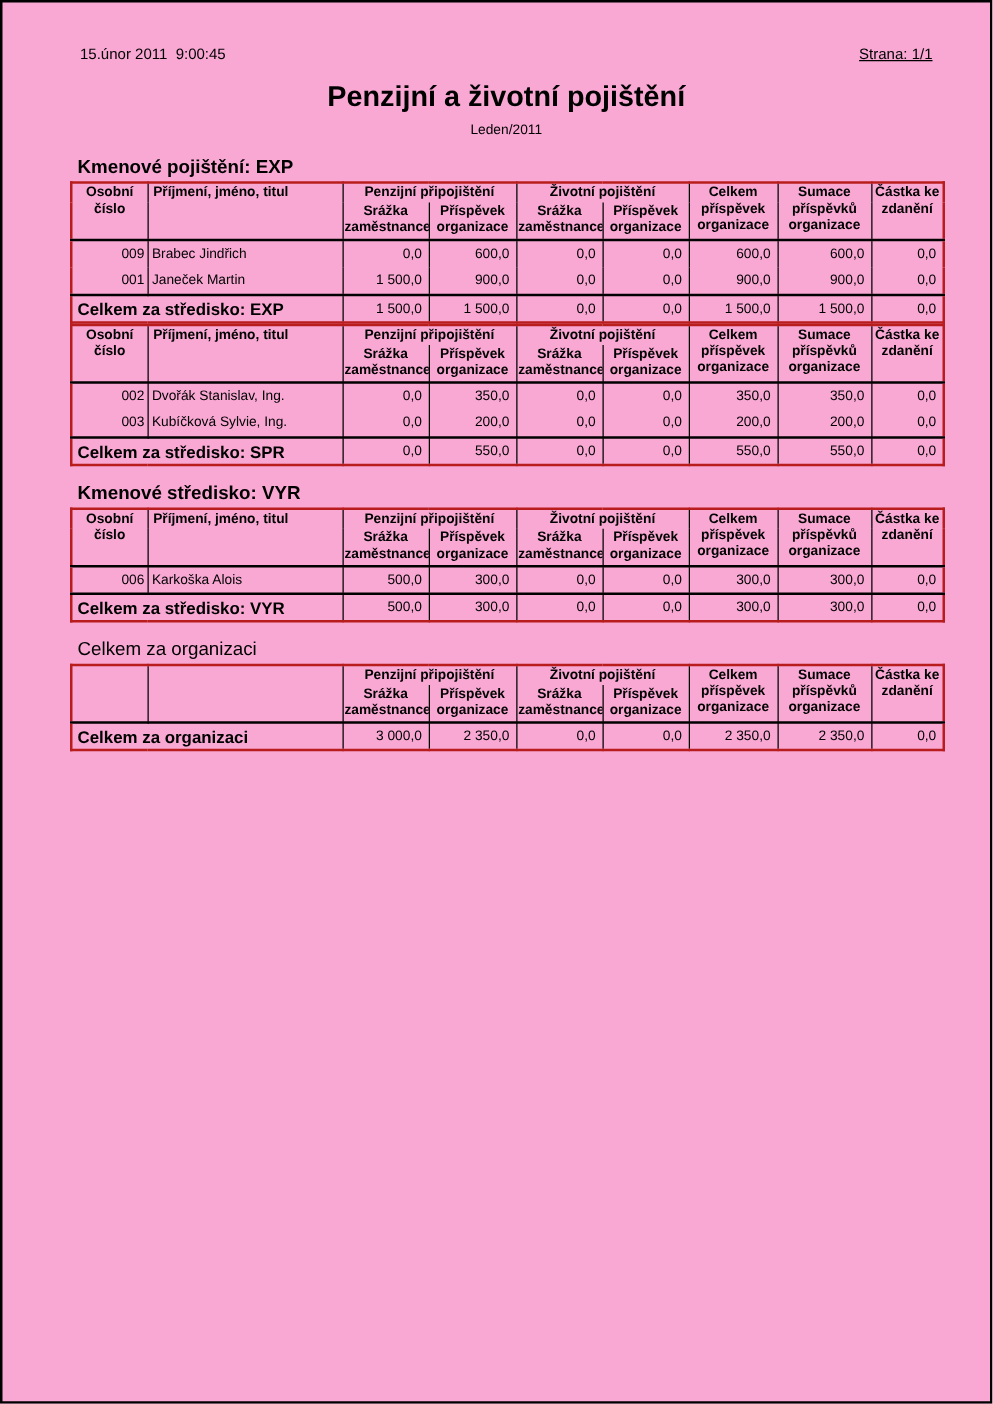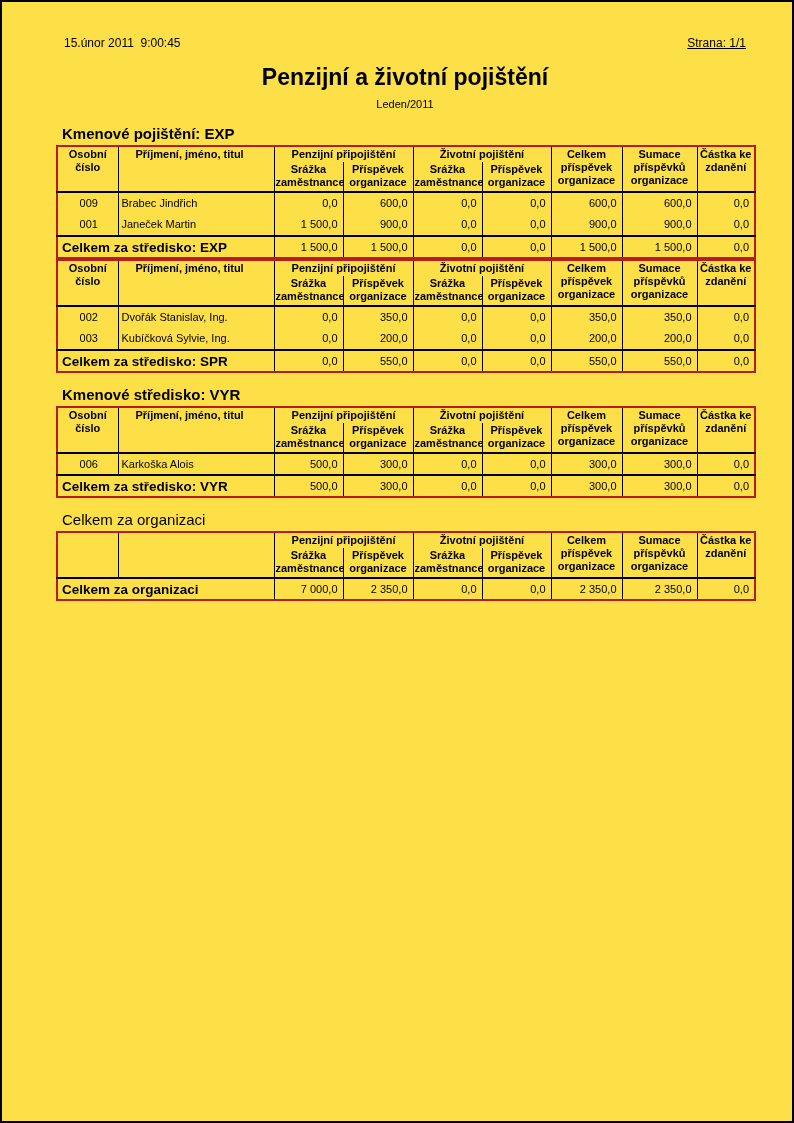"15.únor 2011 9:00:45" .page { background: #fde047 -> #f9a8d4 }
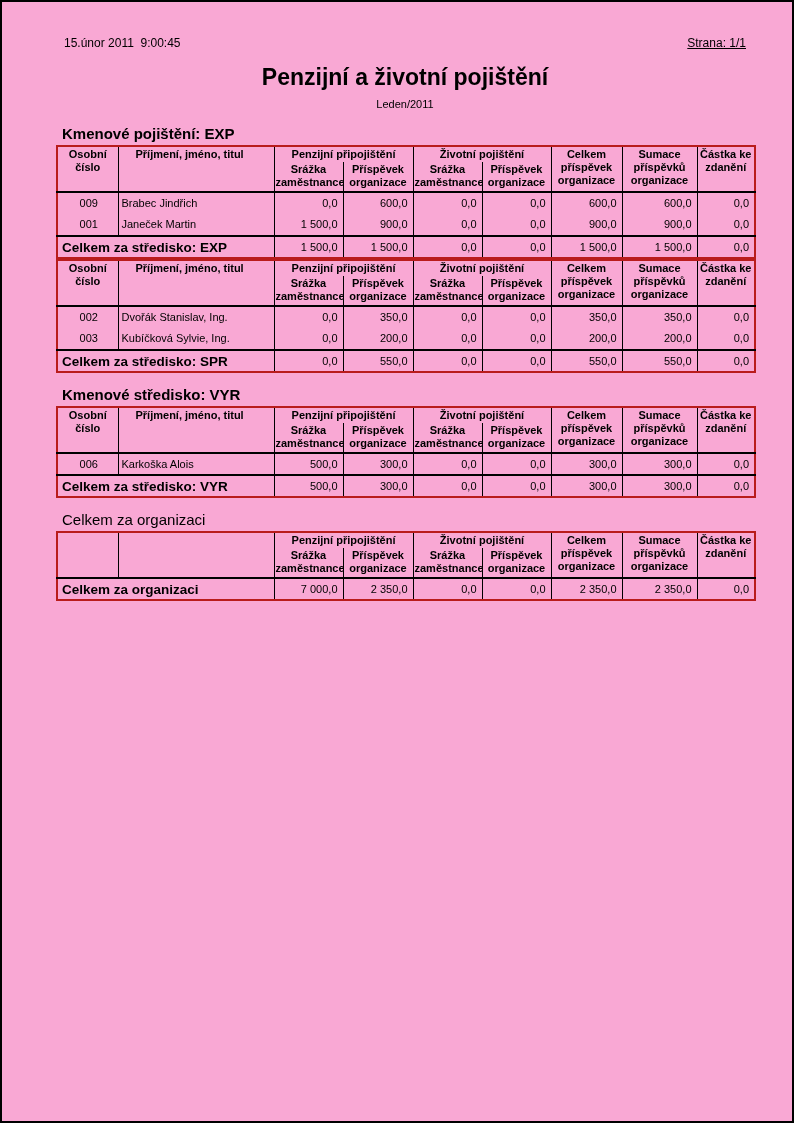"Příjmení, jméno, titul" .report-table th.c-name { padding-left: 17px -> 4px }
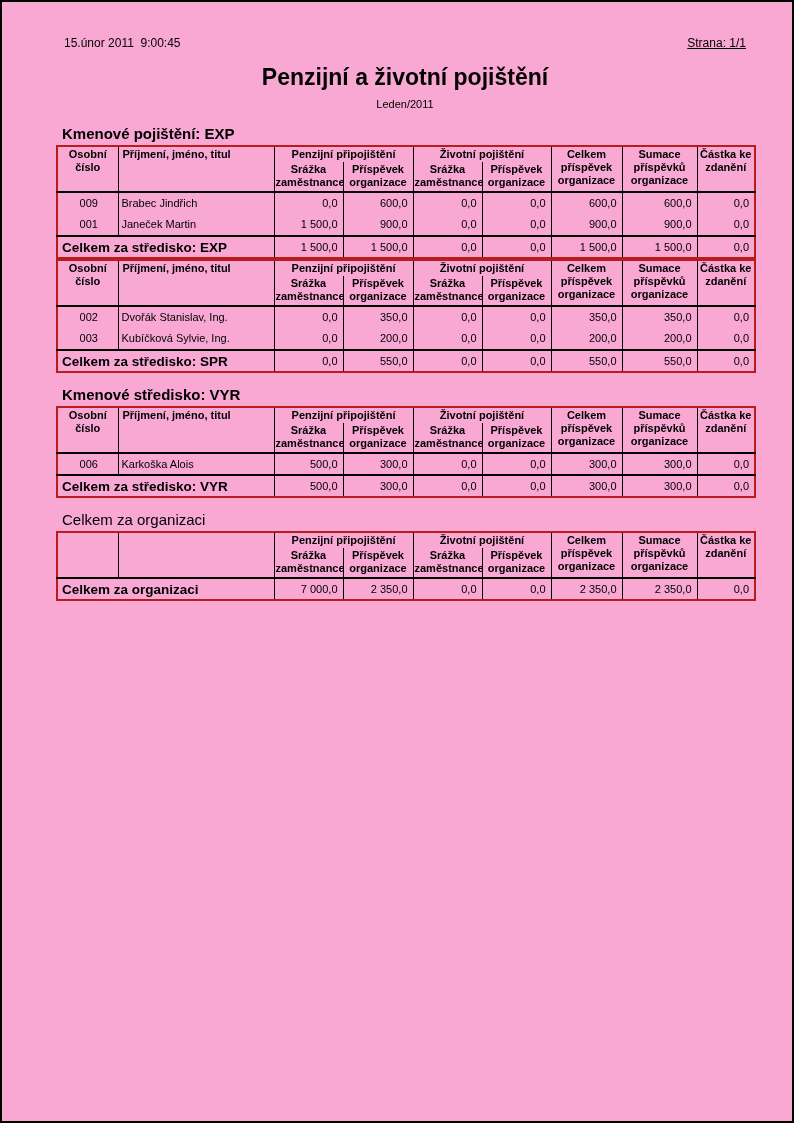"009" .report-table td.t-id { text-align: center -> right }
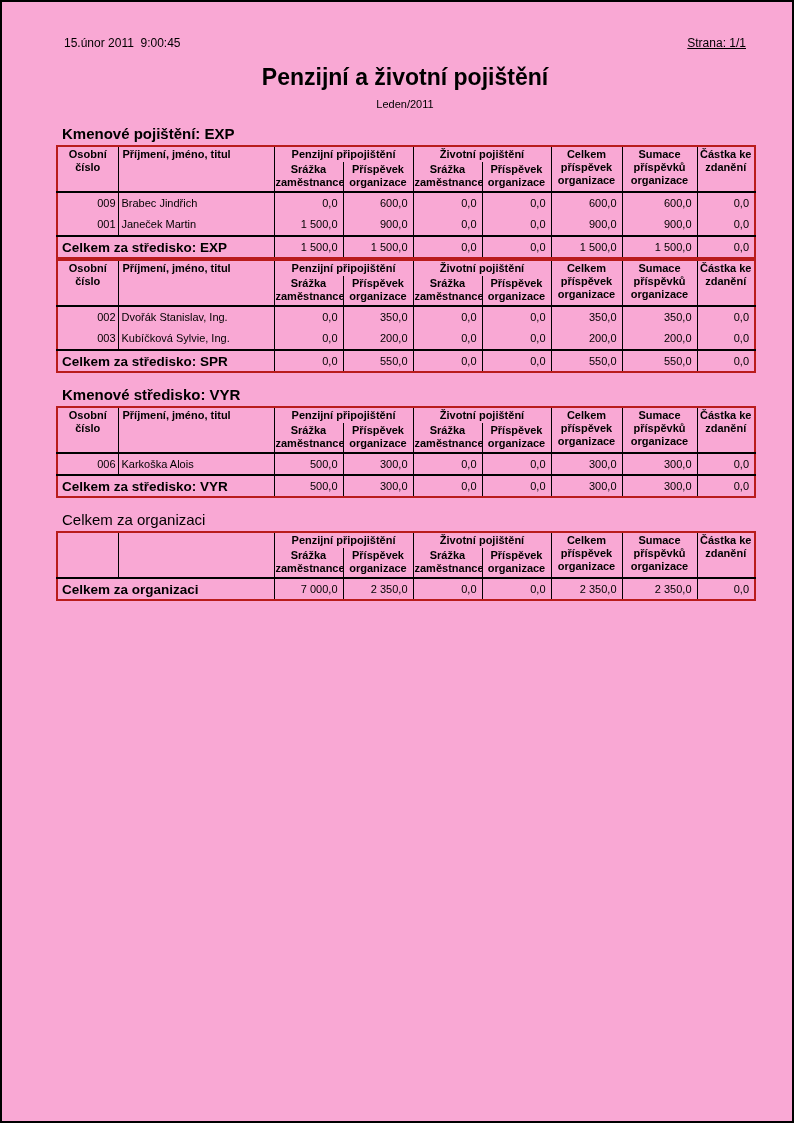"7 000,0" td.t-num { text: 7 000,0 -> 3 000,0 }
